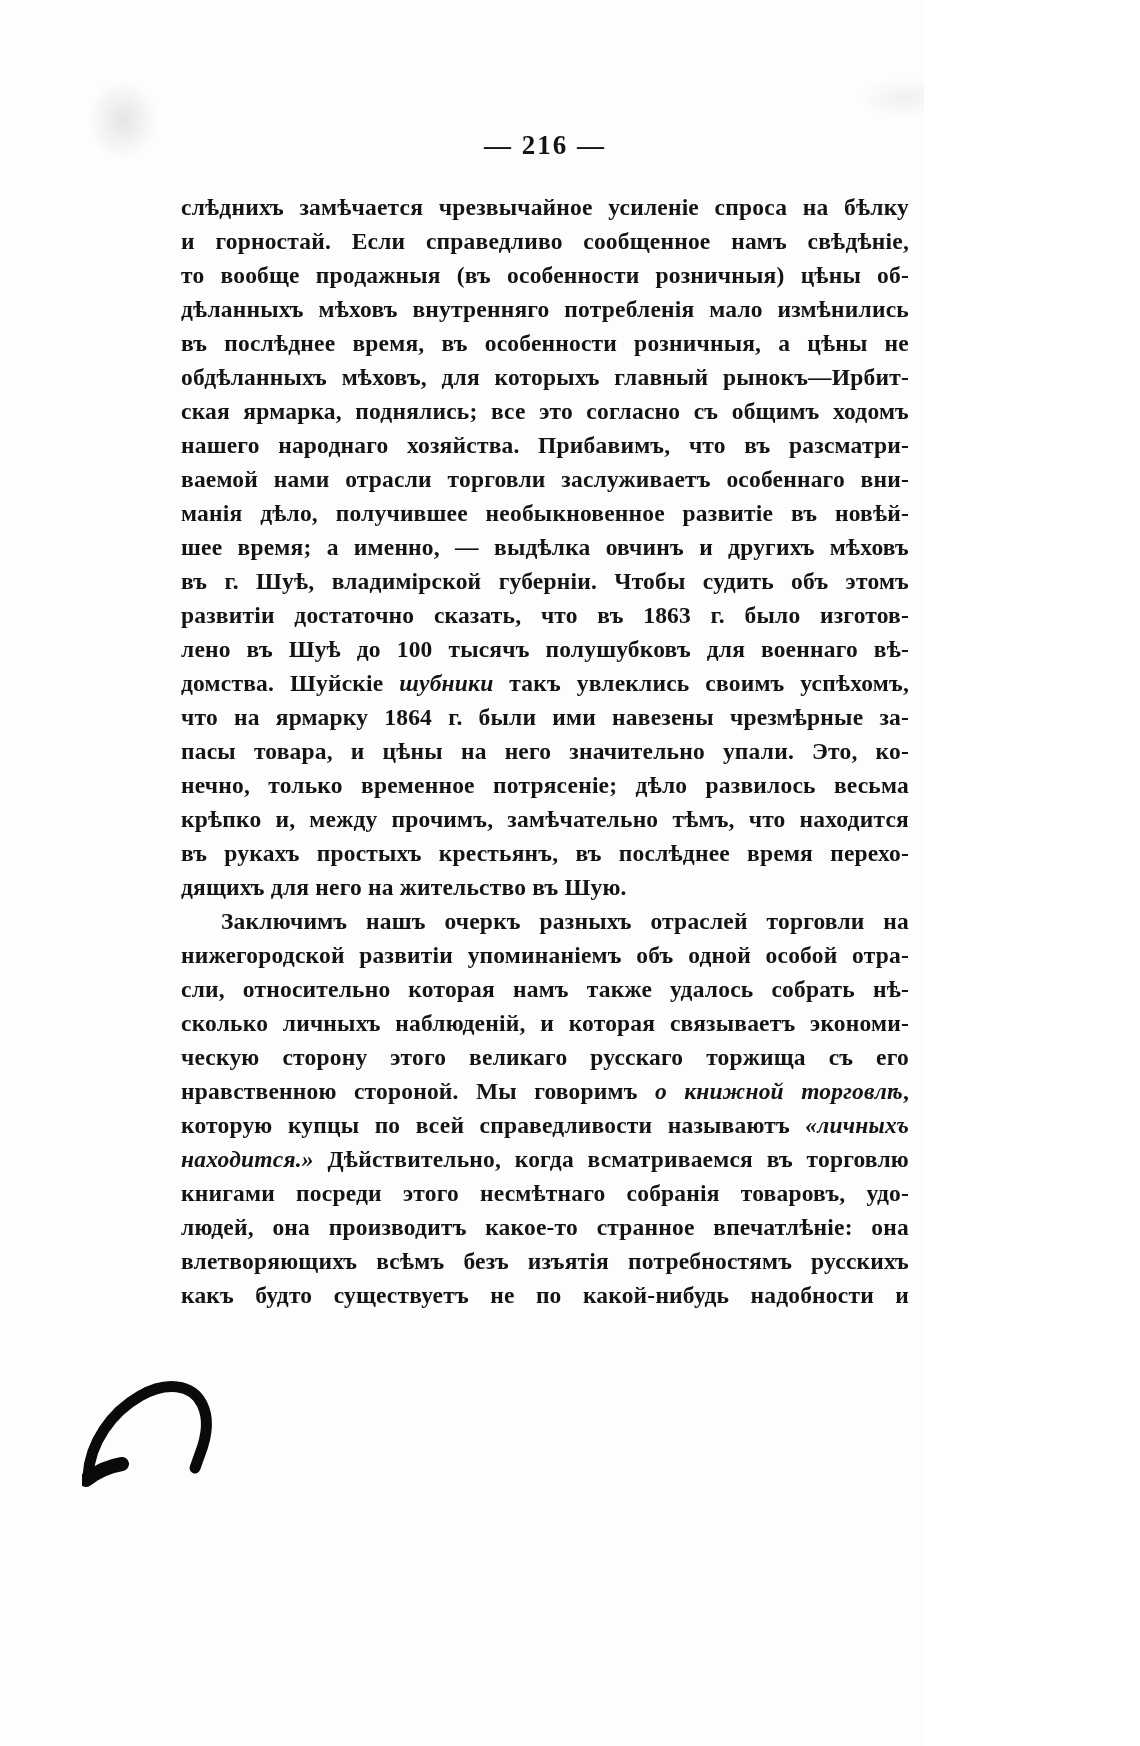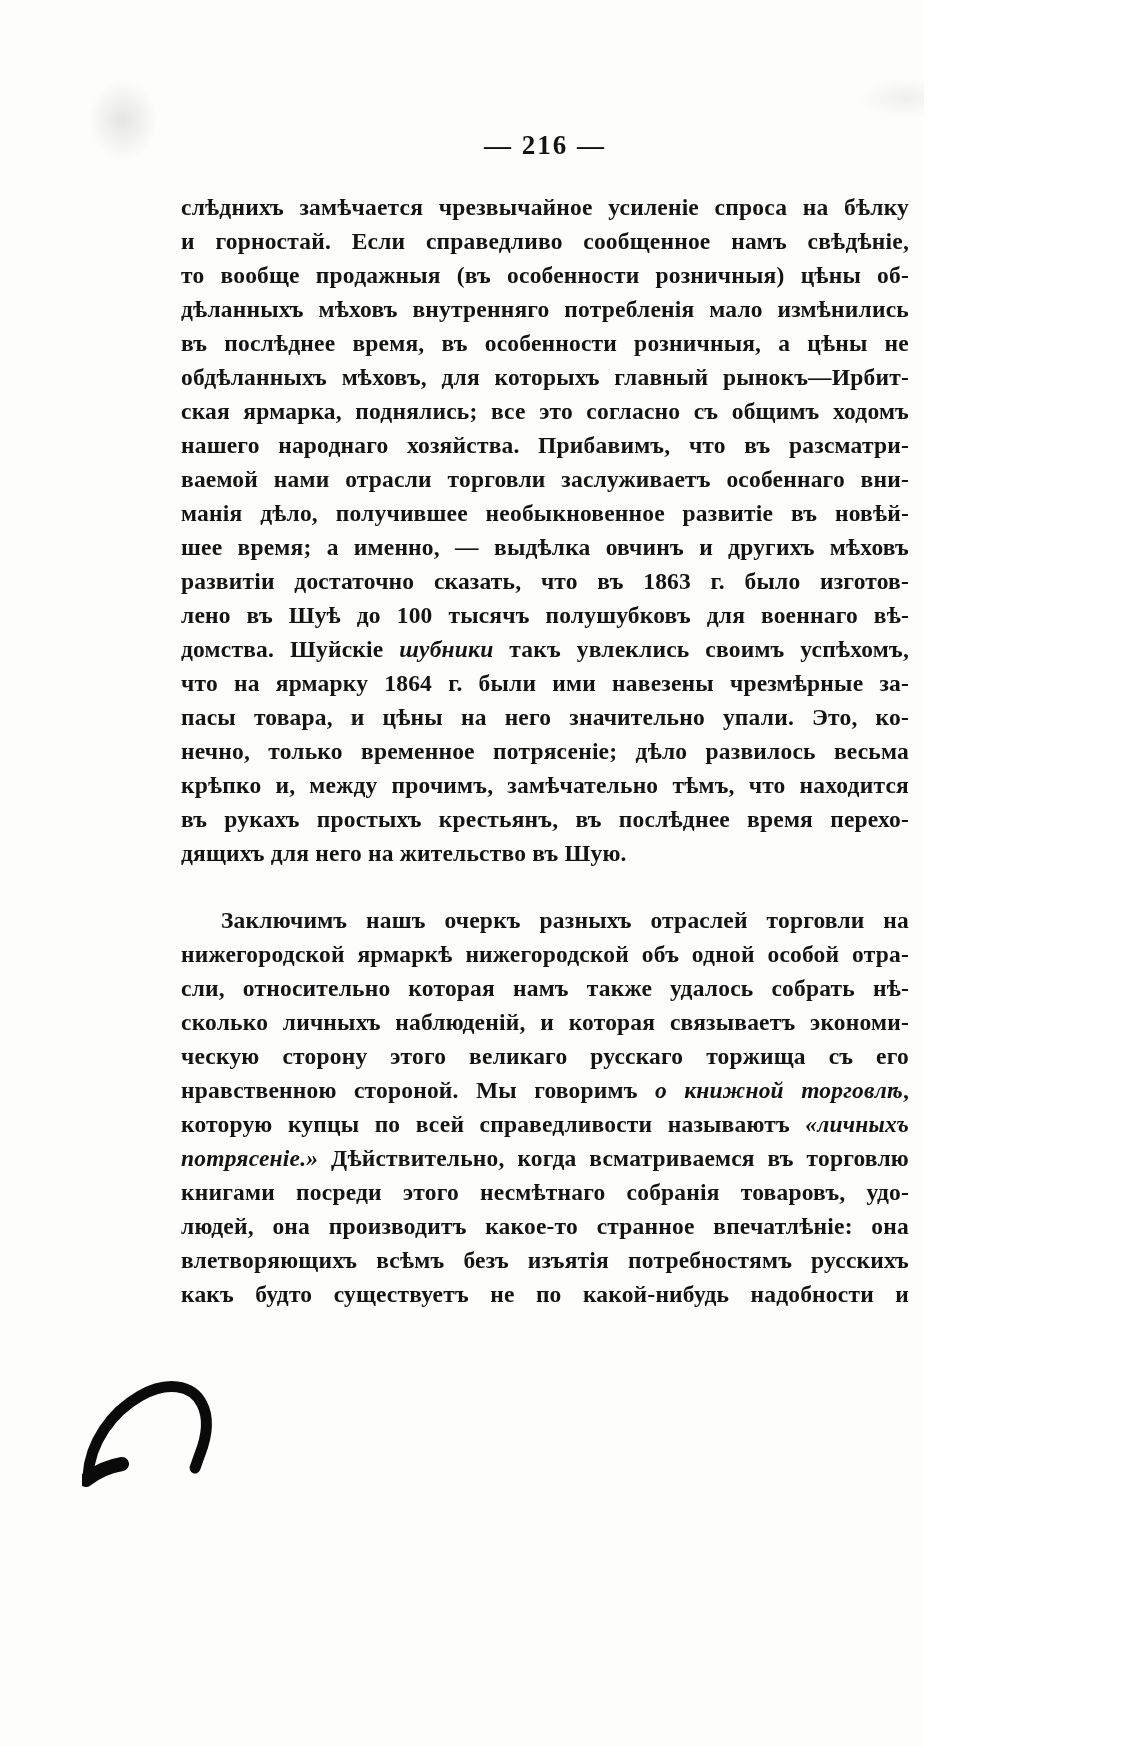"въ г. Шуѣ, владимірской губерніи." div.line { html: none -> <div>въ г. Шуѣ, владимірской губерніи. Чтобы судить объ этомъ</div> }
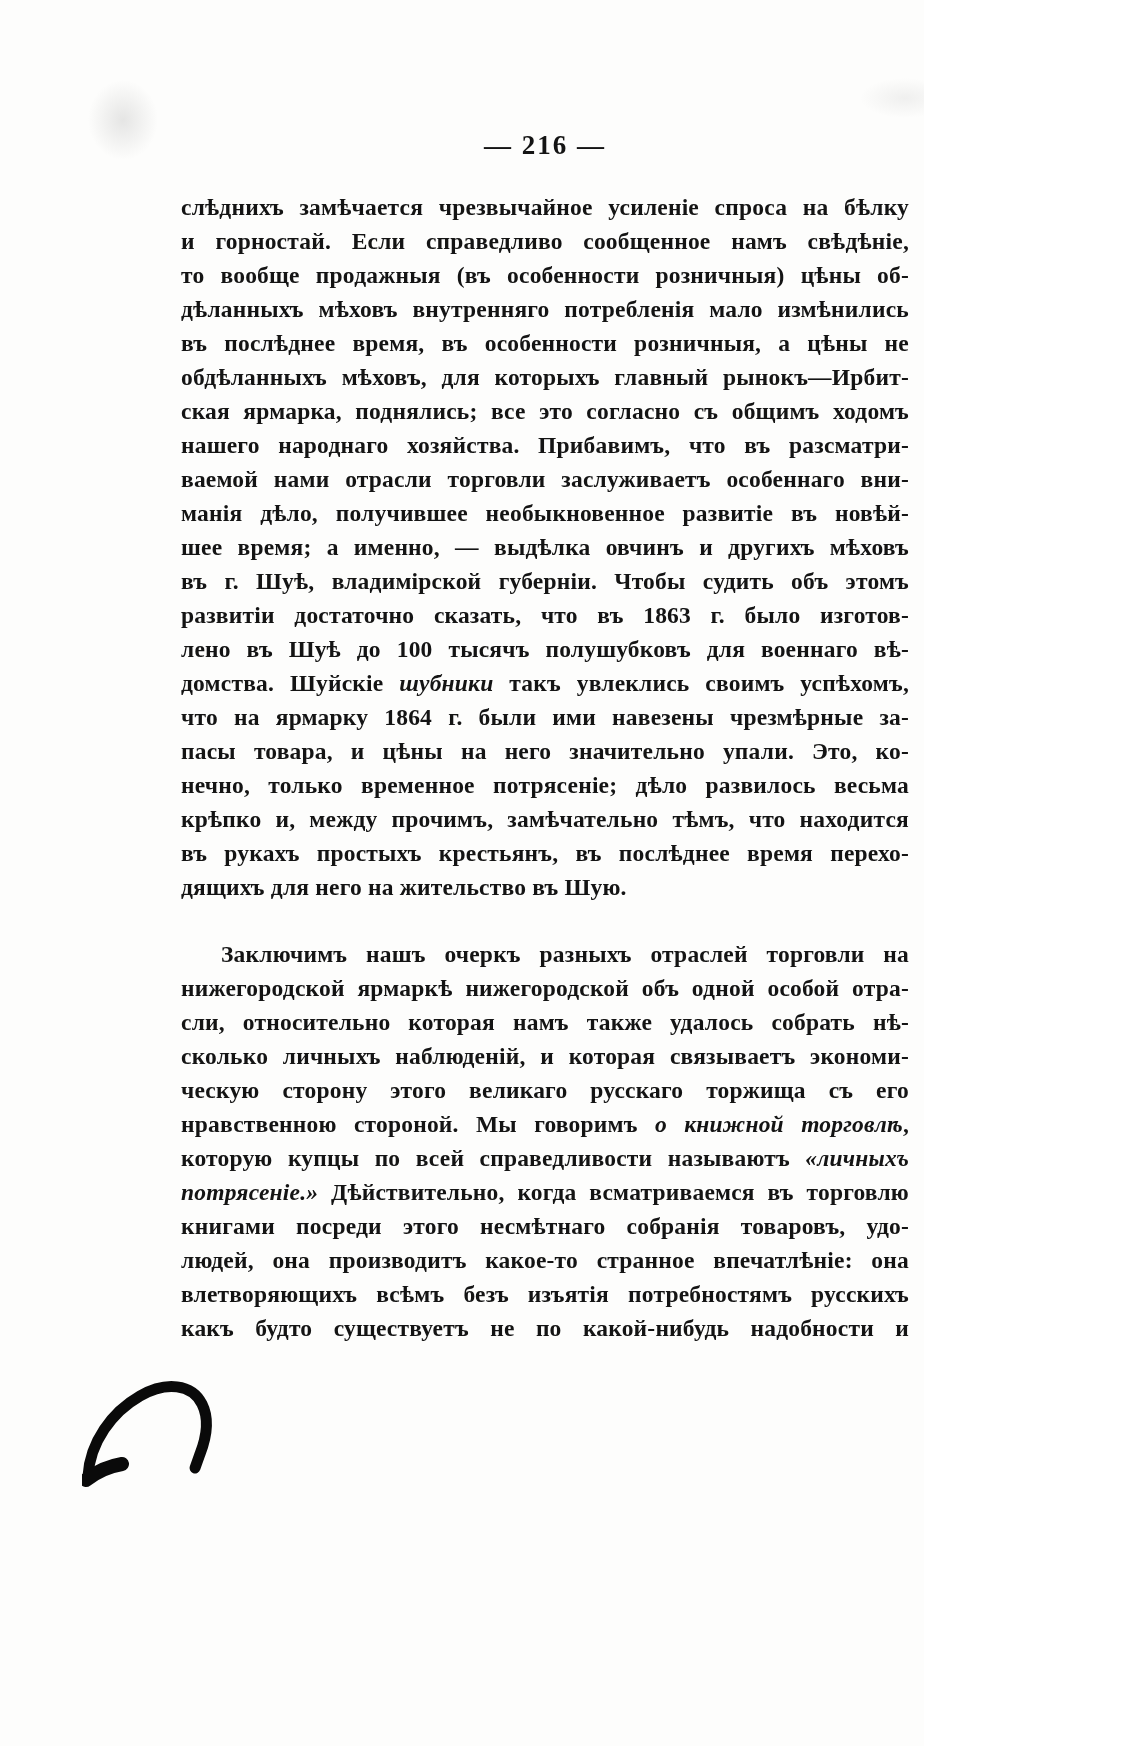"Заключимъ нашъ очеркъ разныхъ отраслей" .line.indent { margin-top: 33px -> none }
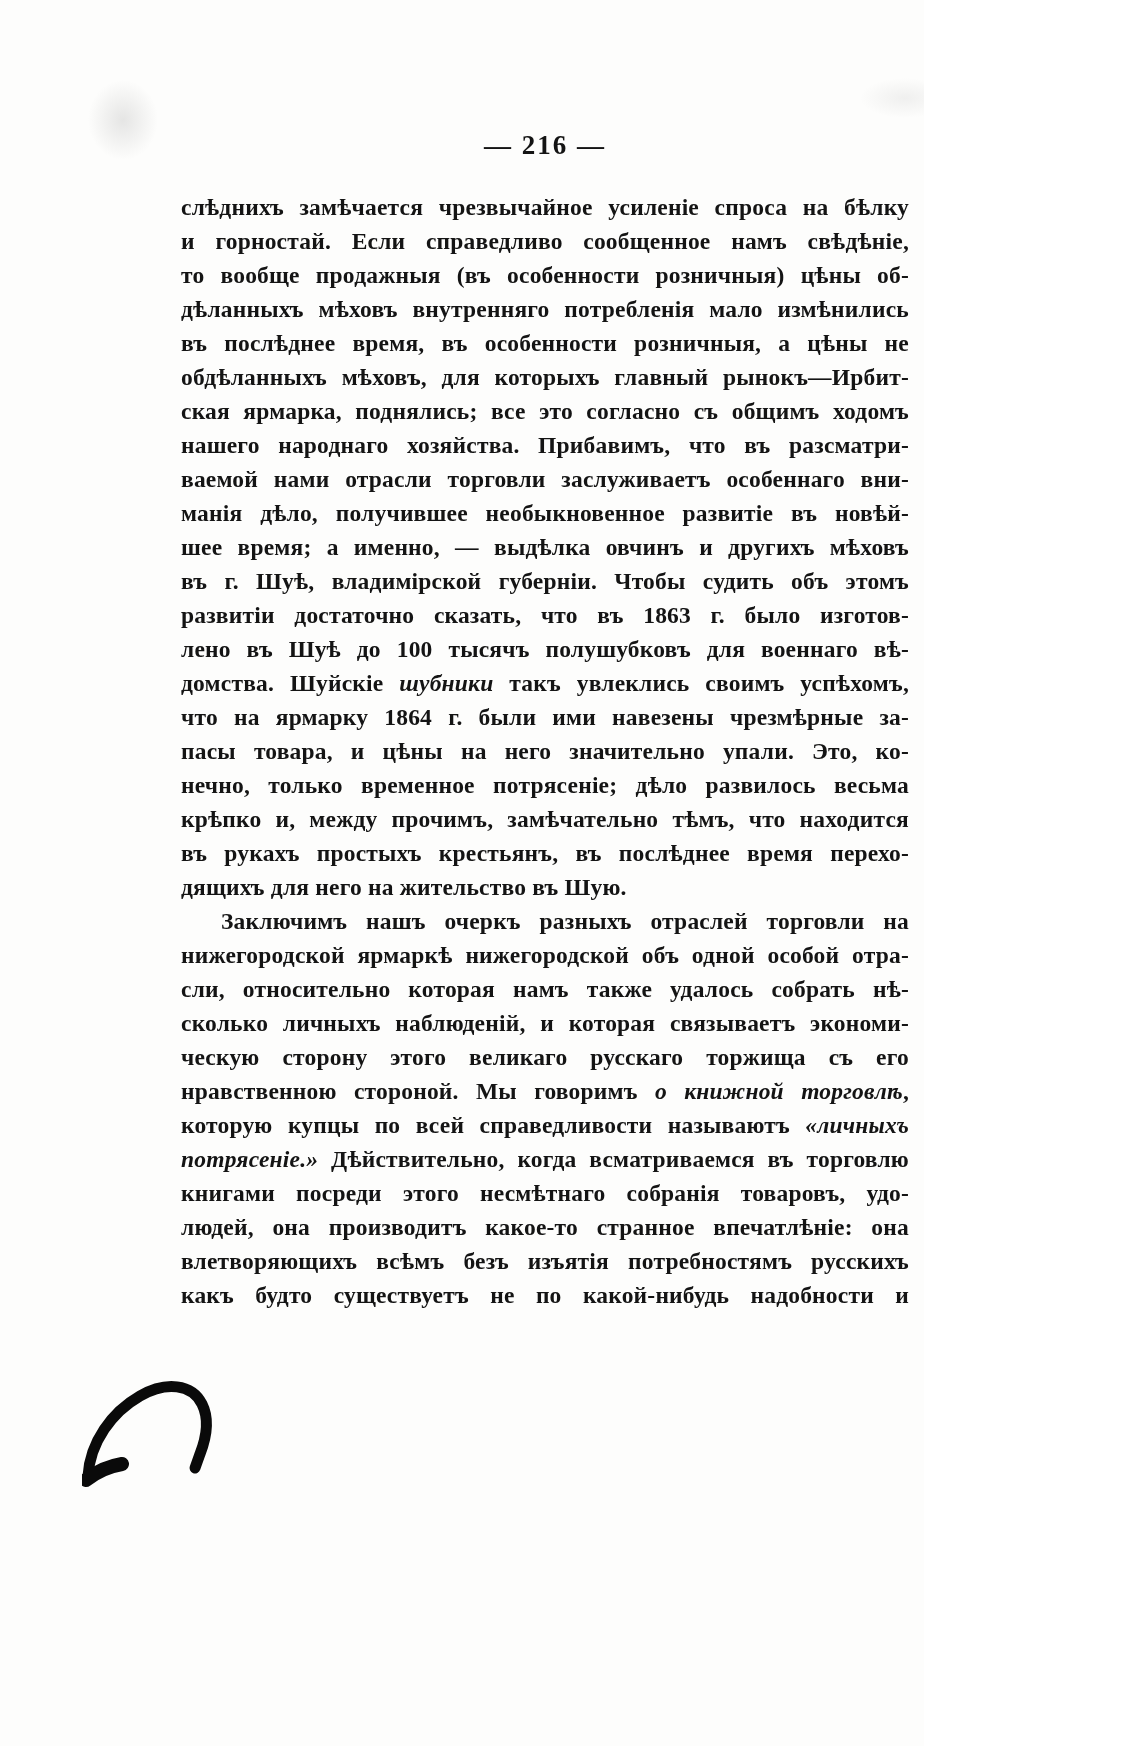"нижегородской ярмаркѣ нижегородской объ" div.line { text: ярмаркѣ нижегородской -> развитіи упоминаніемъ }
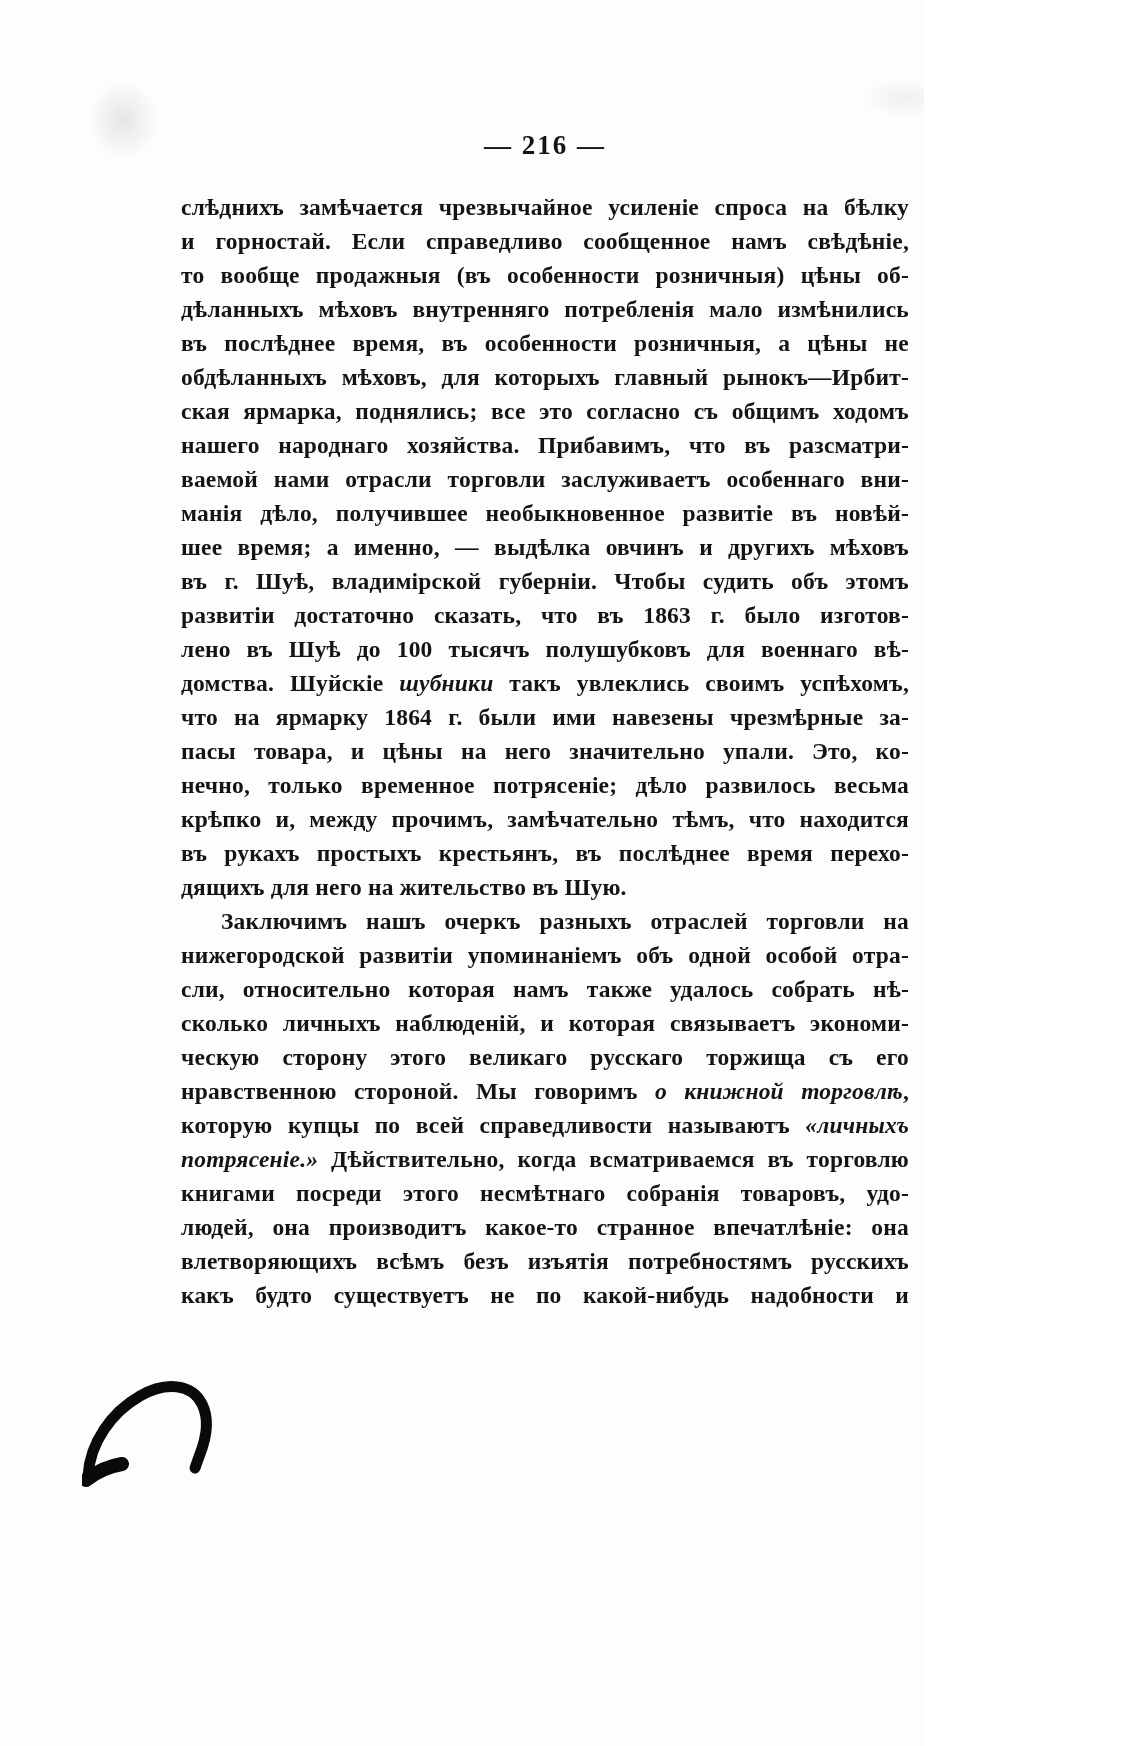"потрясеніе.»" i { text: потрясеніе -> находится }
